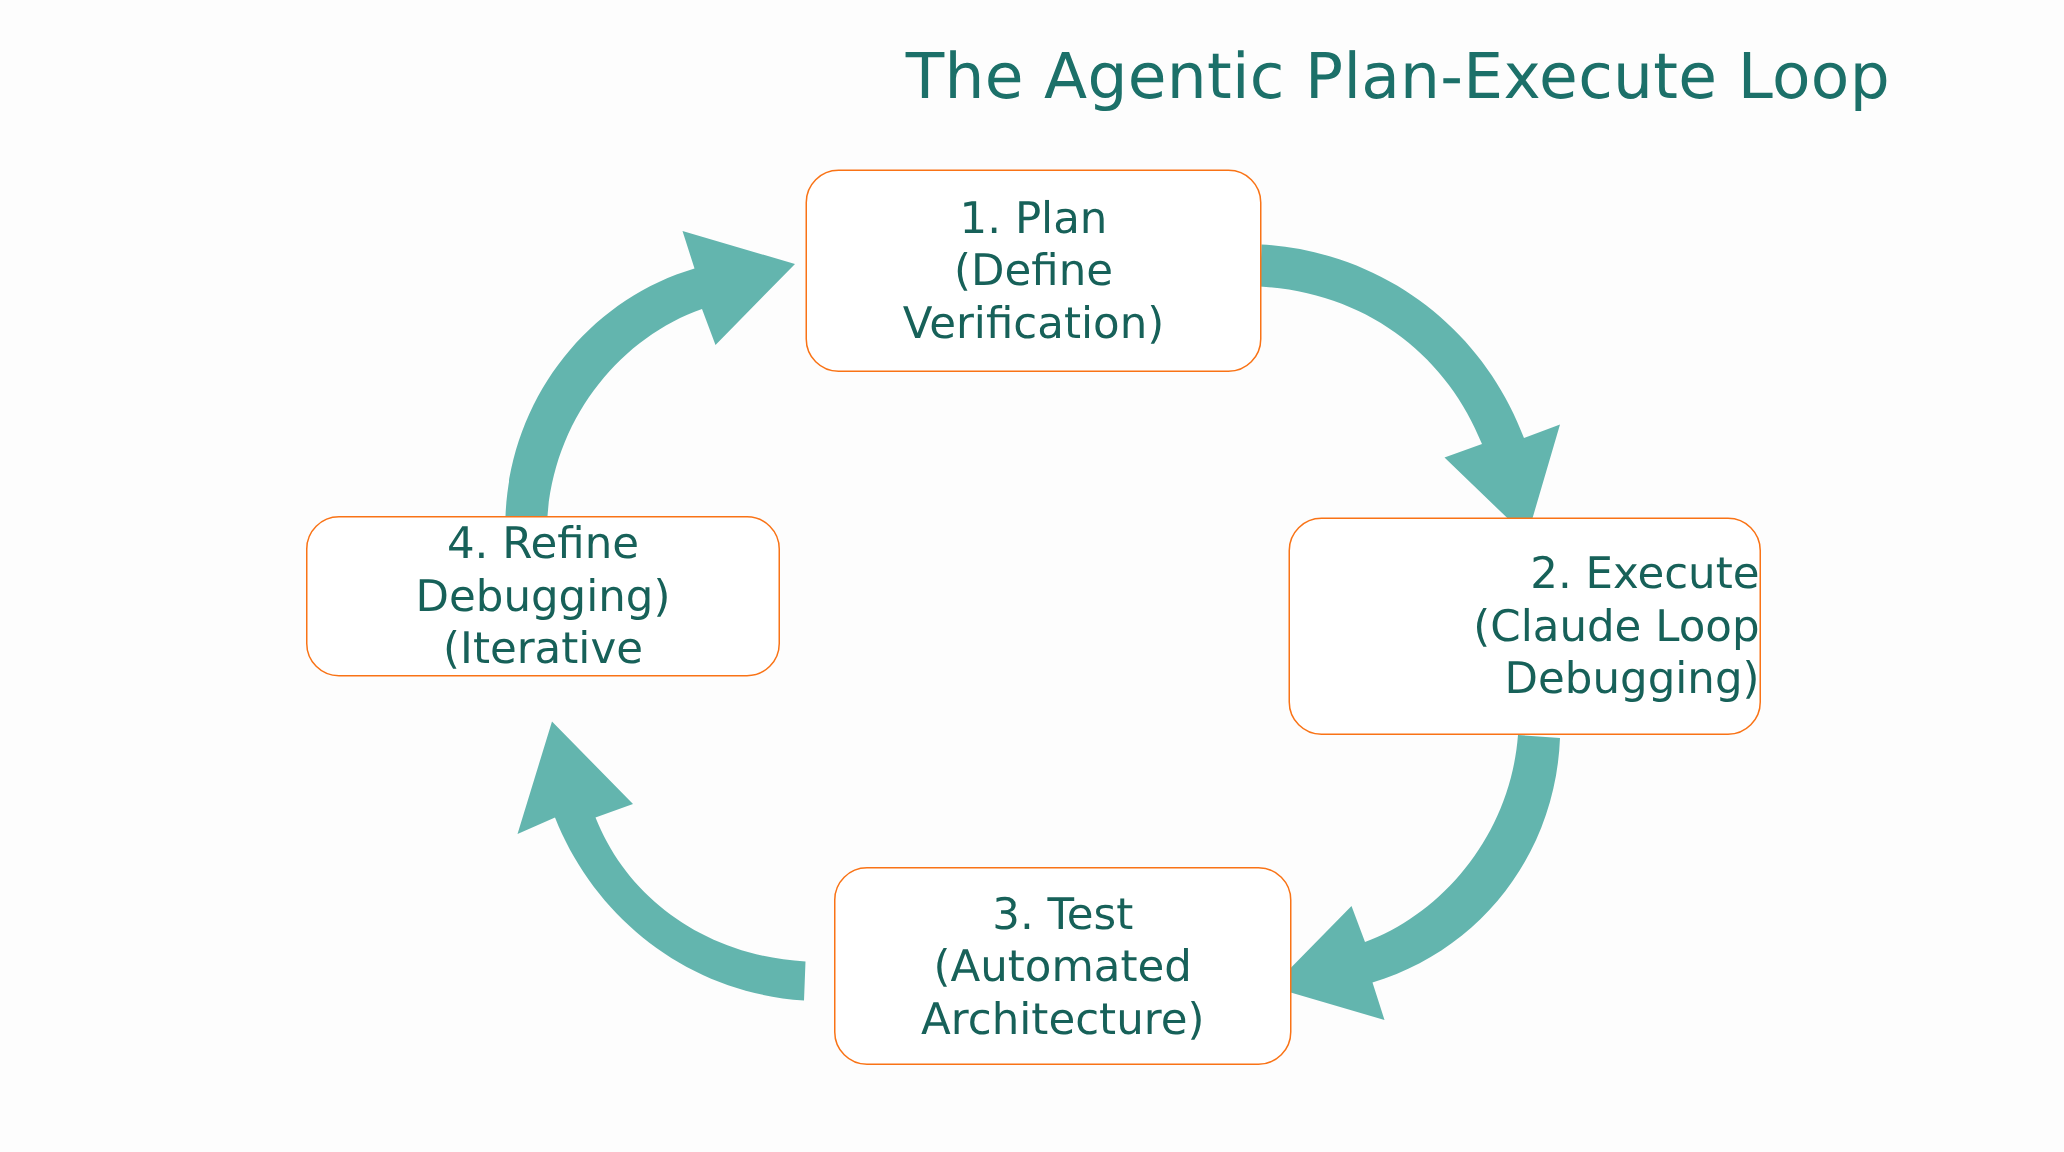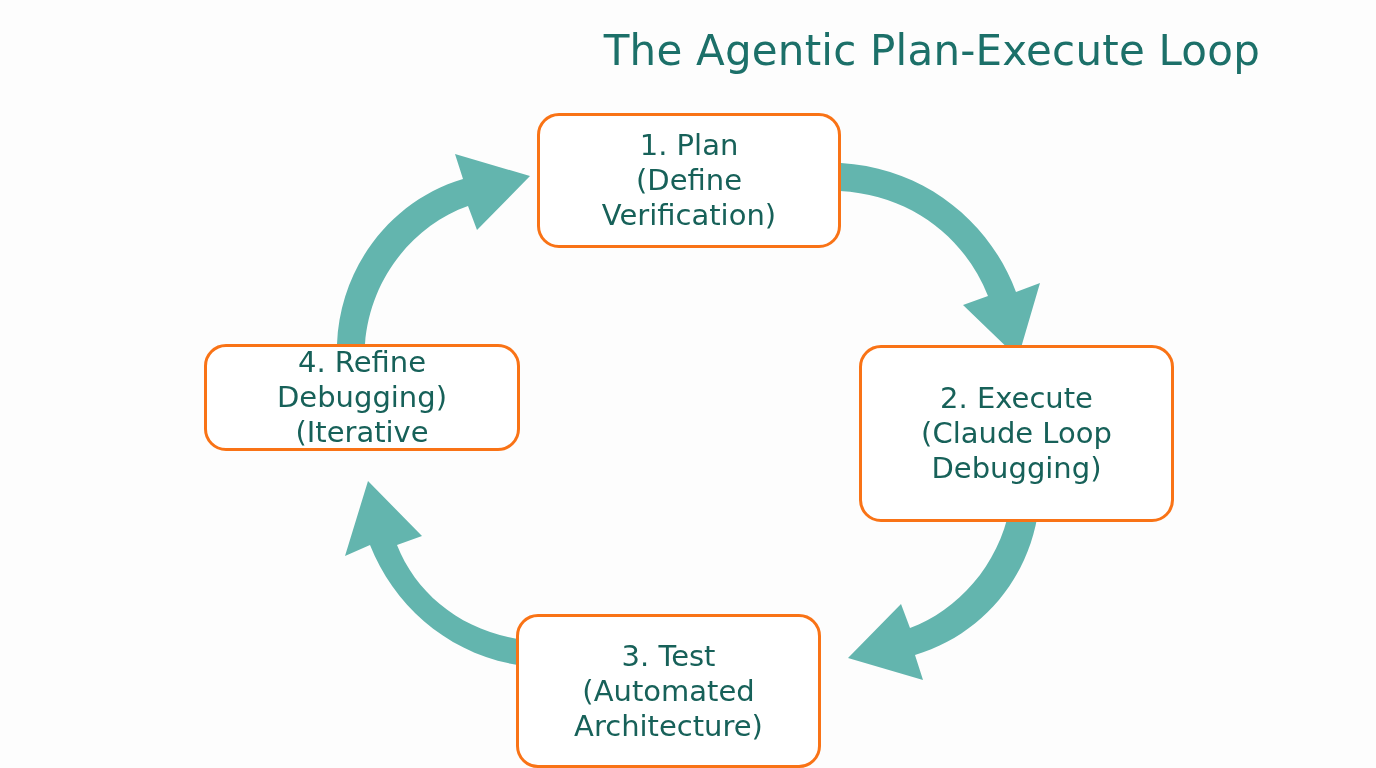"1. Plan" .node { border: 3px solid #f97316 -> 1px solid #f97316 }
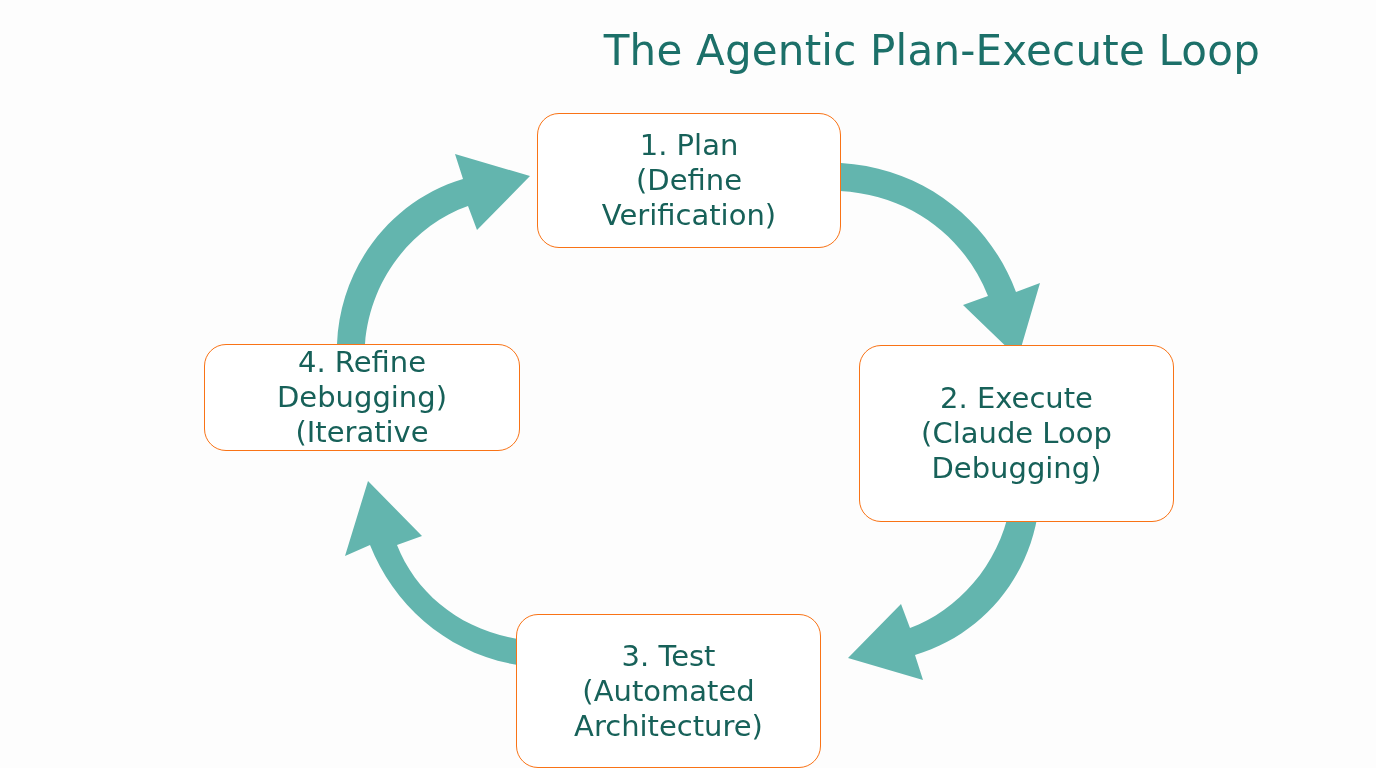"2. Execute" #node-execute { align-items: none -> flex-end; height: 177px -> 145px }
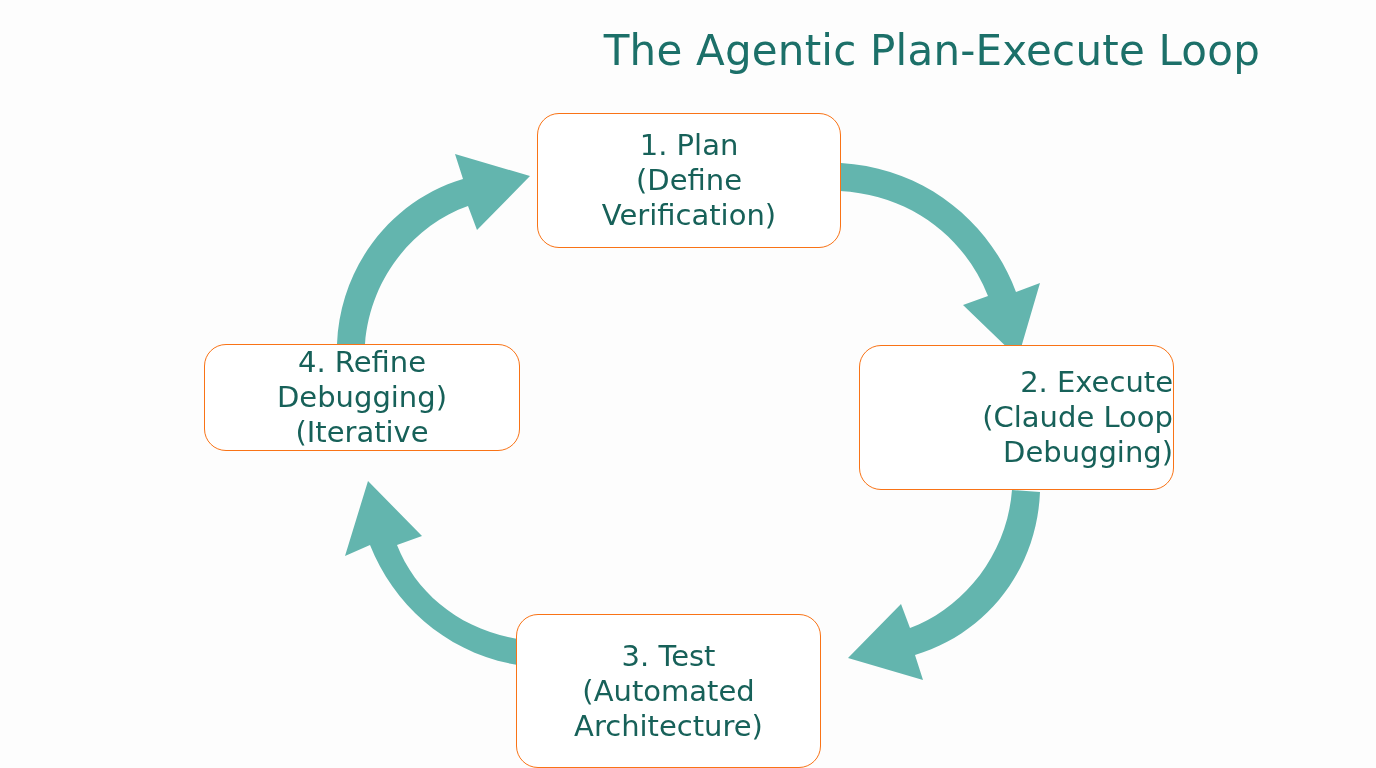"3. Test" #node-test { height: 154px -> 132px; left: 516px -> 556px; margin-top: 36px -> none }
